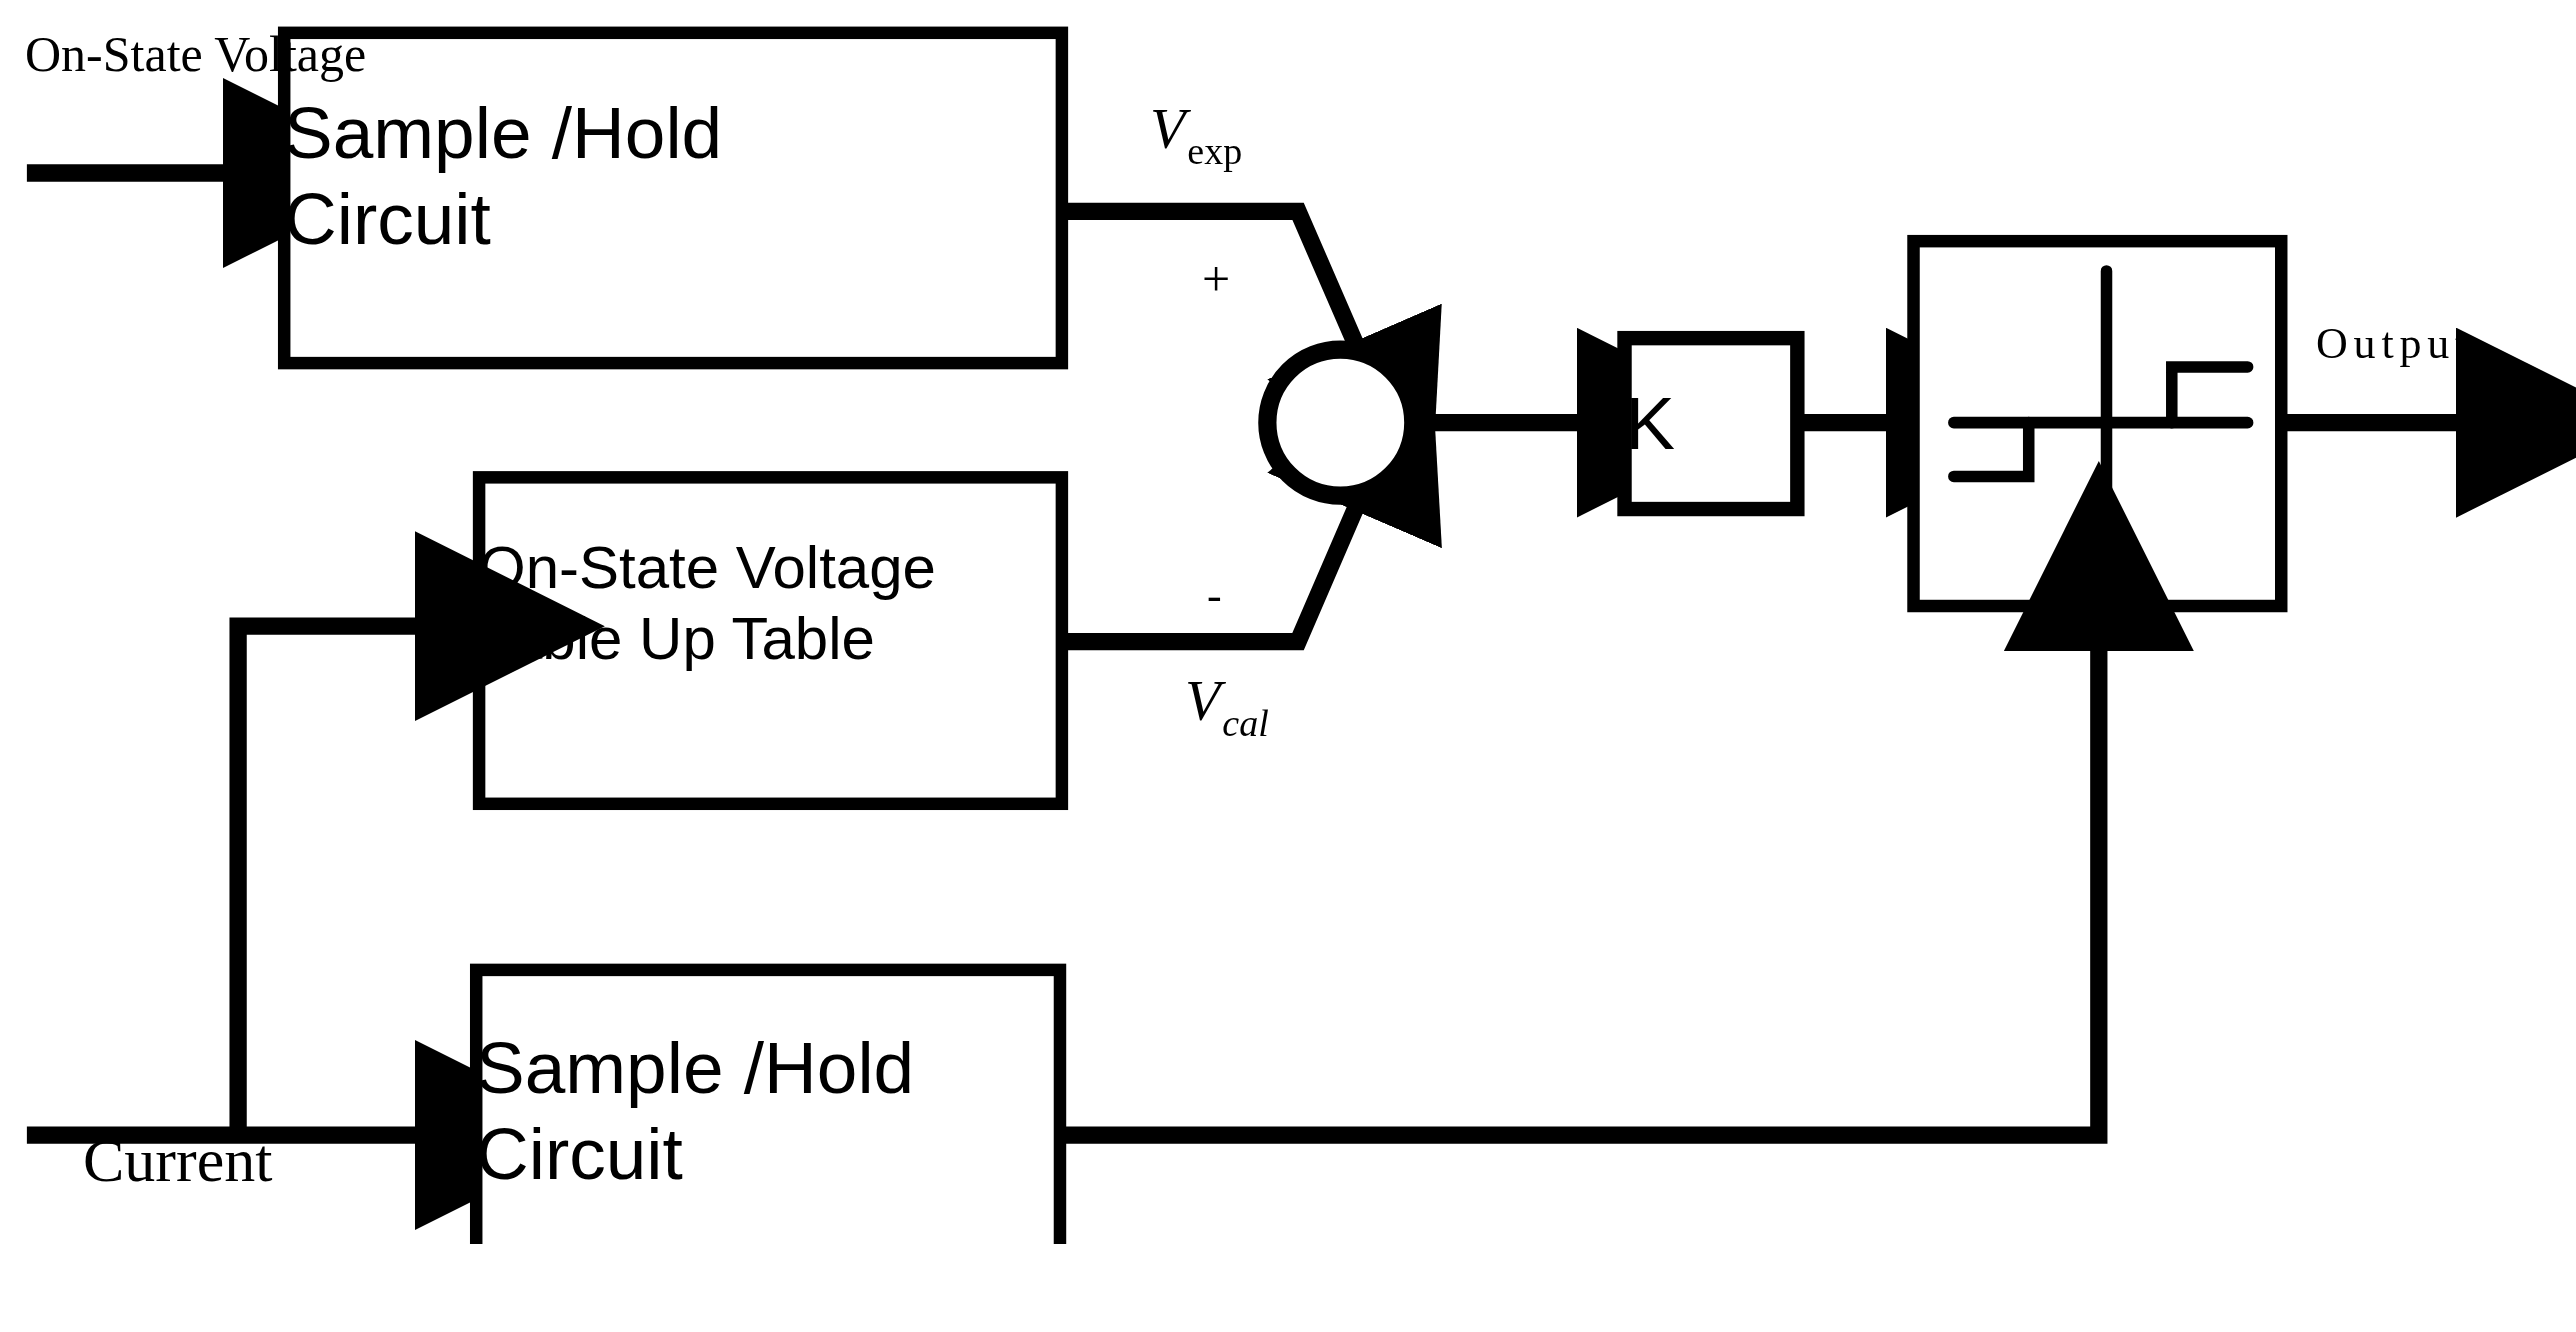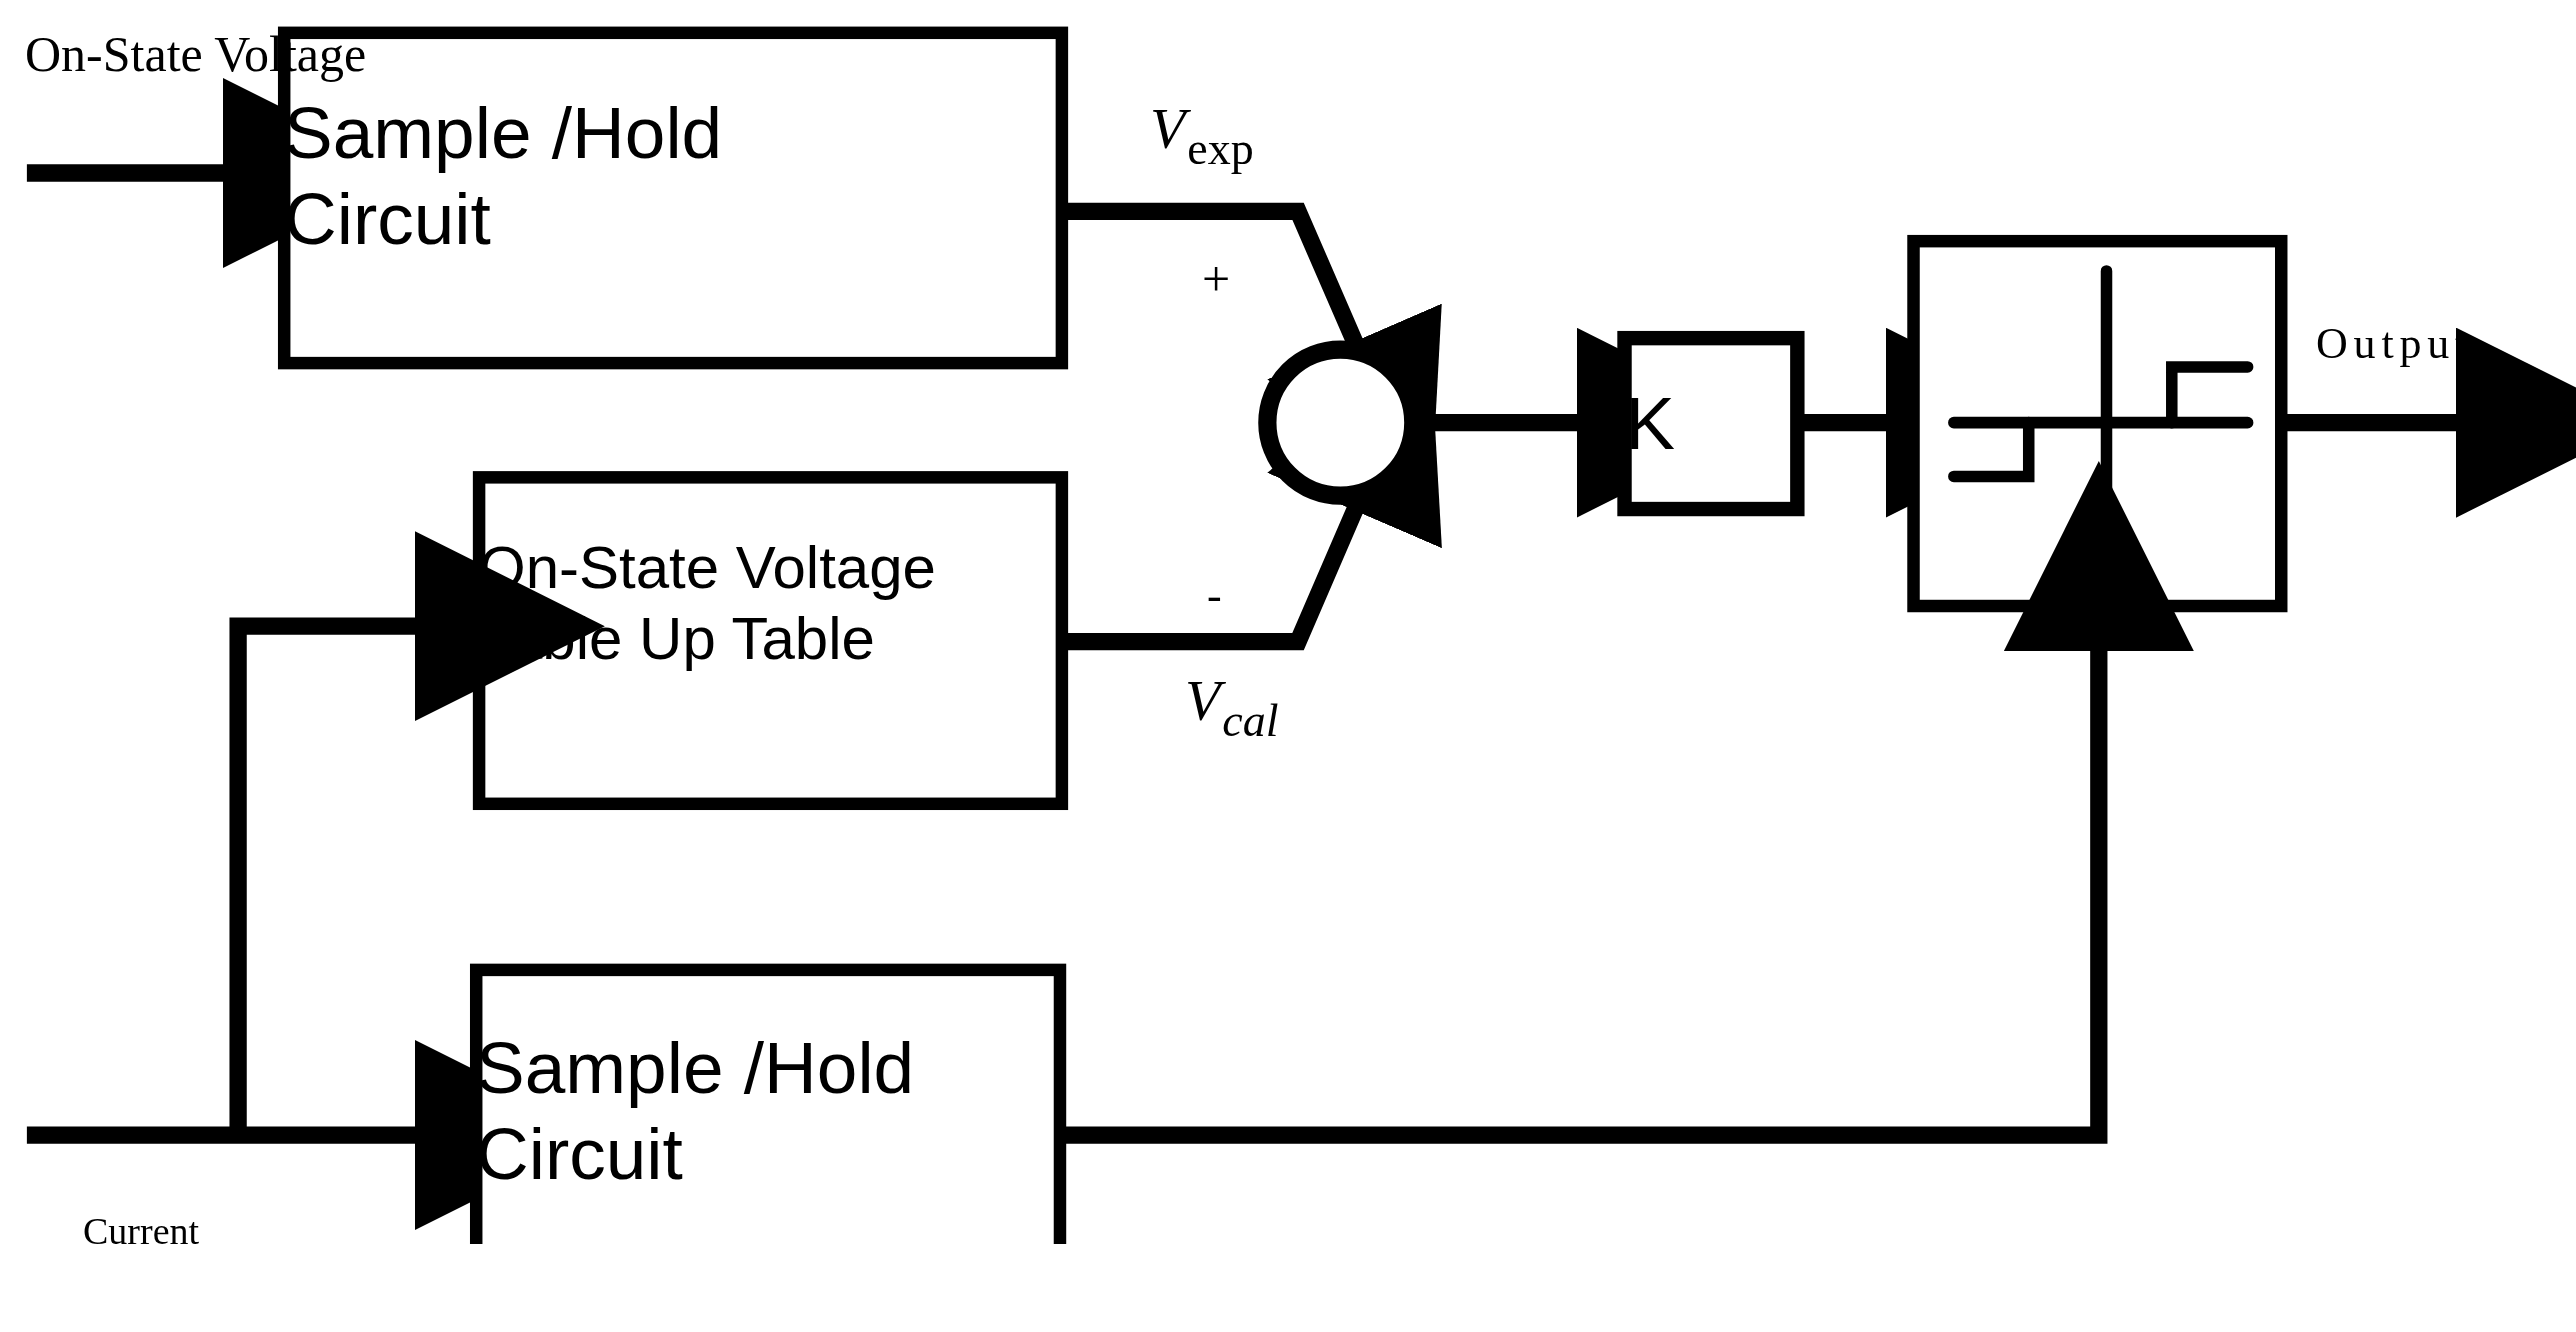"exp" .var-sub { font-size: 46px -> 38px }
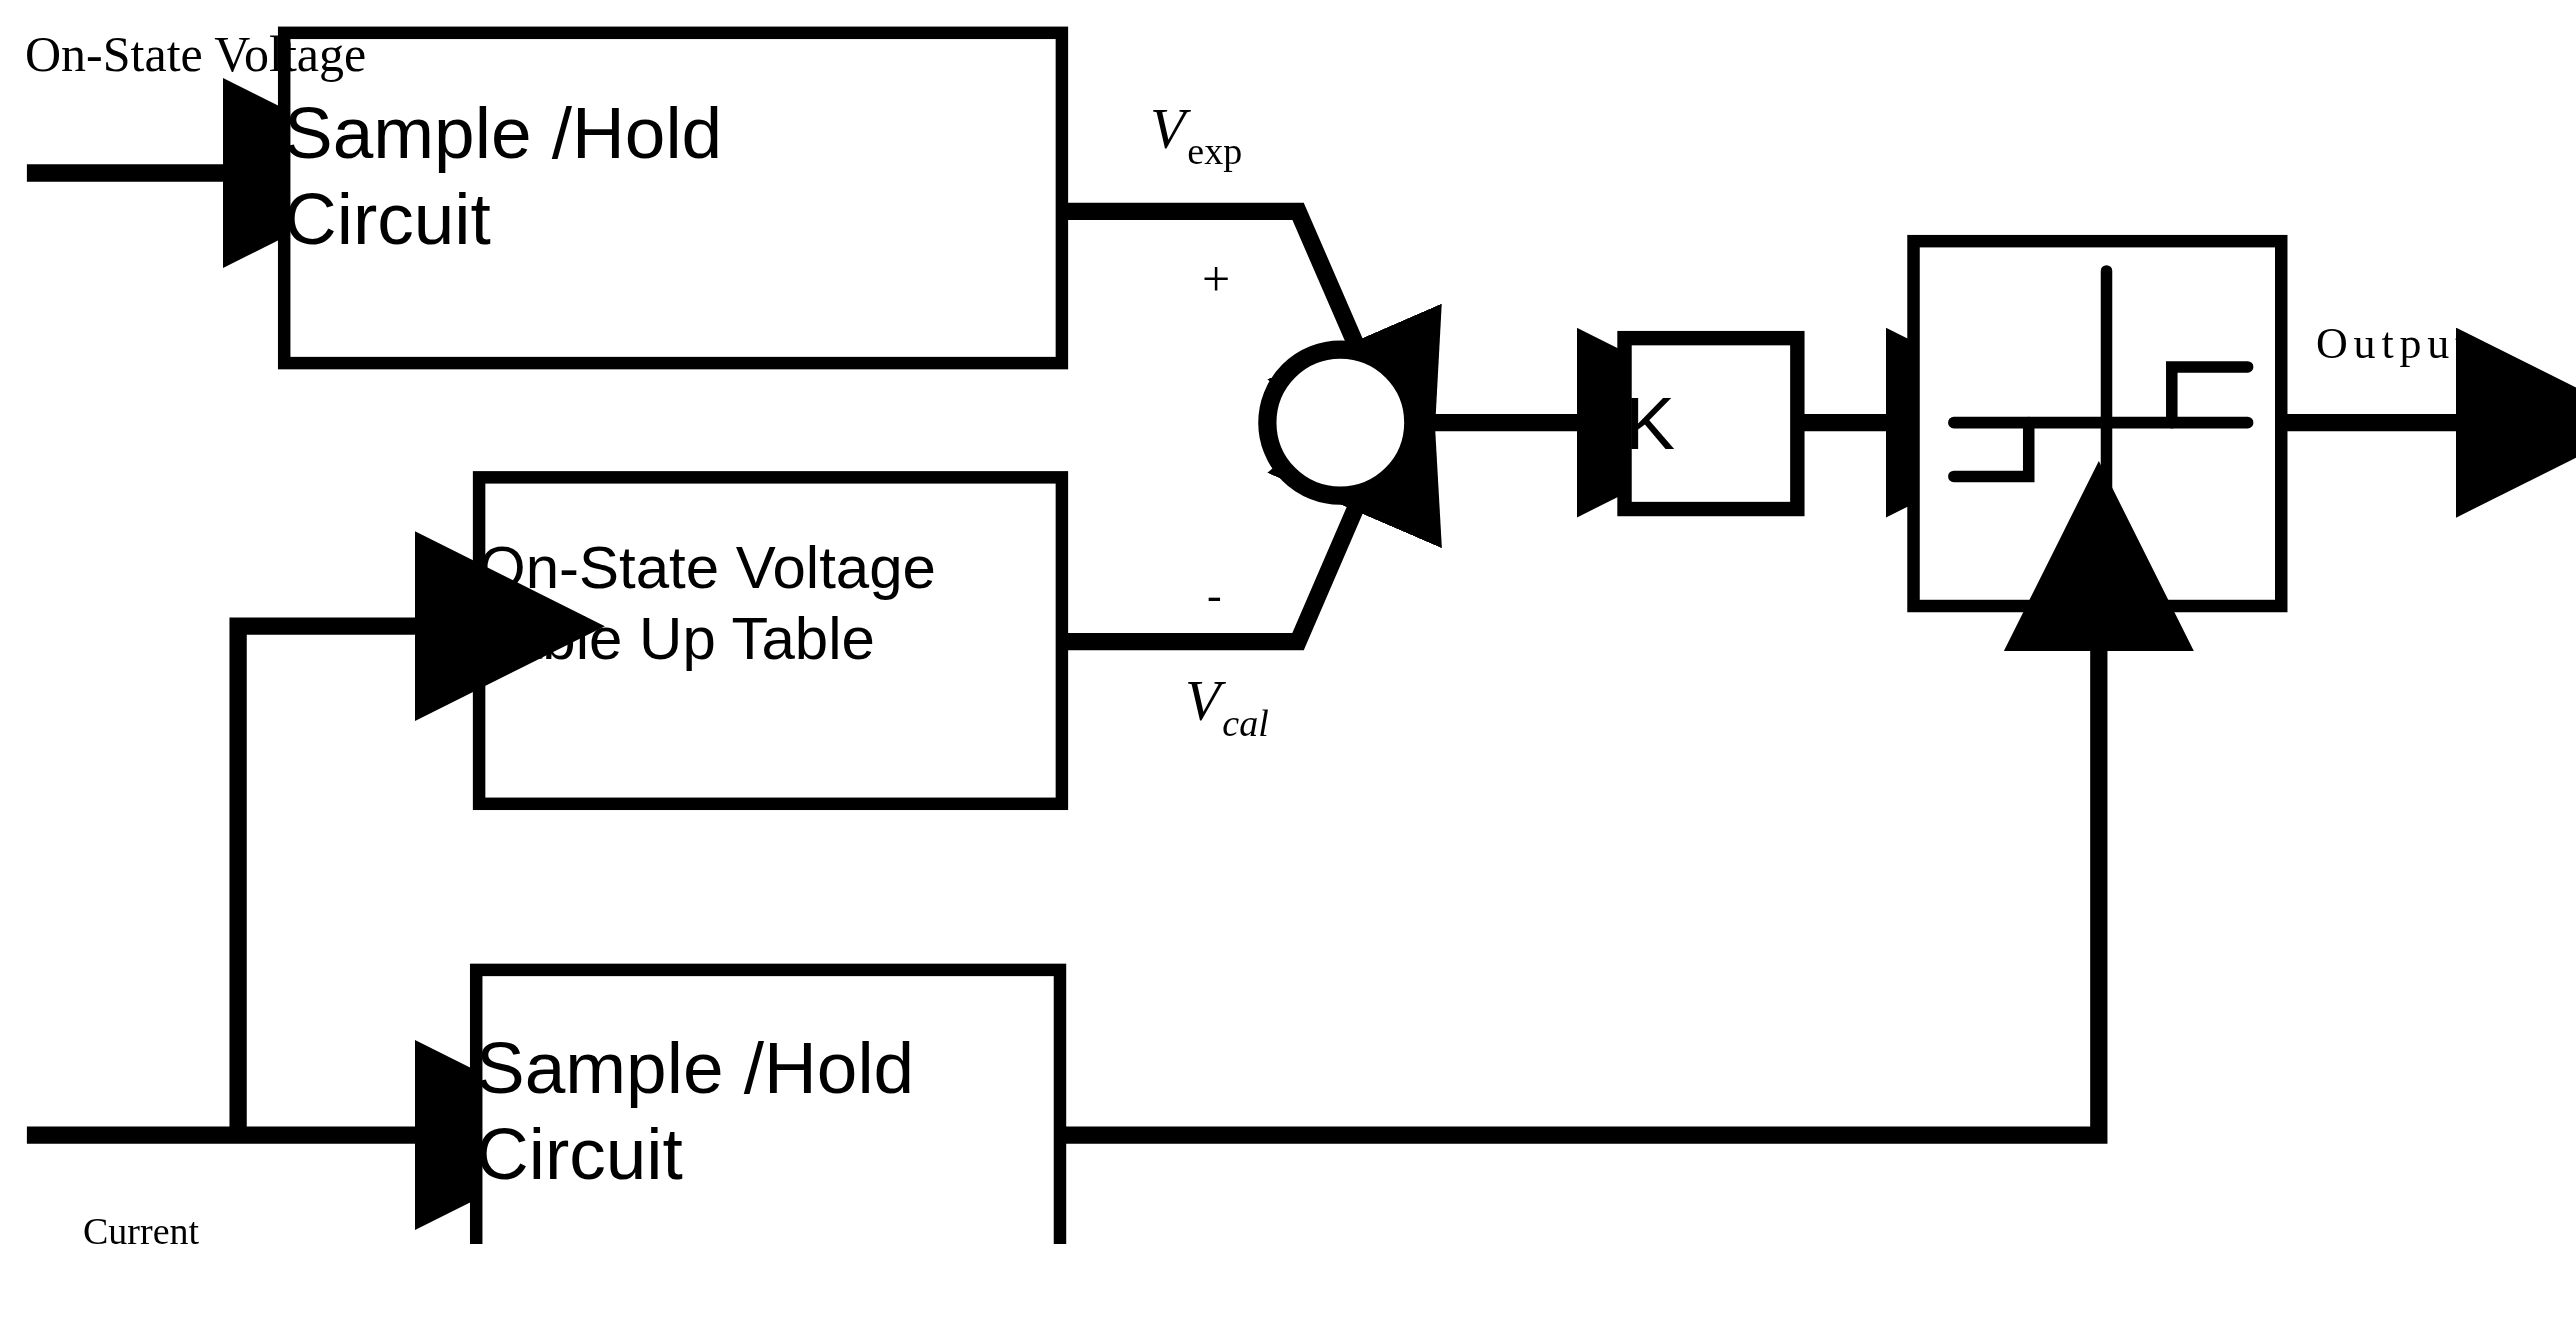"Current" div.lbl { font-size: 38px -> 62px; top: 1212px -> 1129px }
